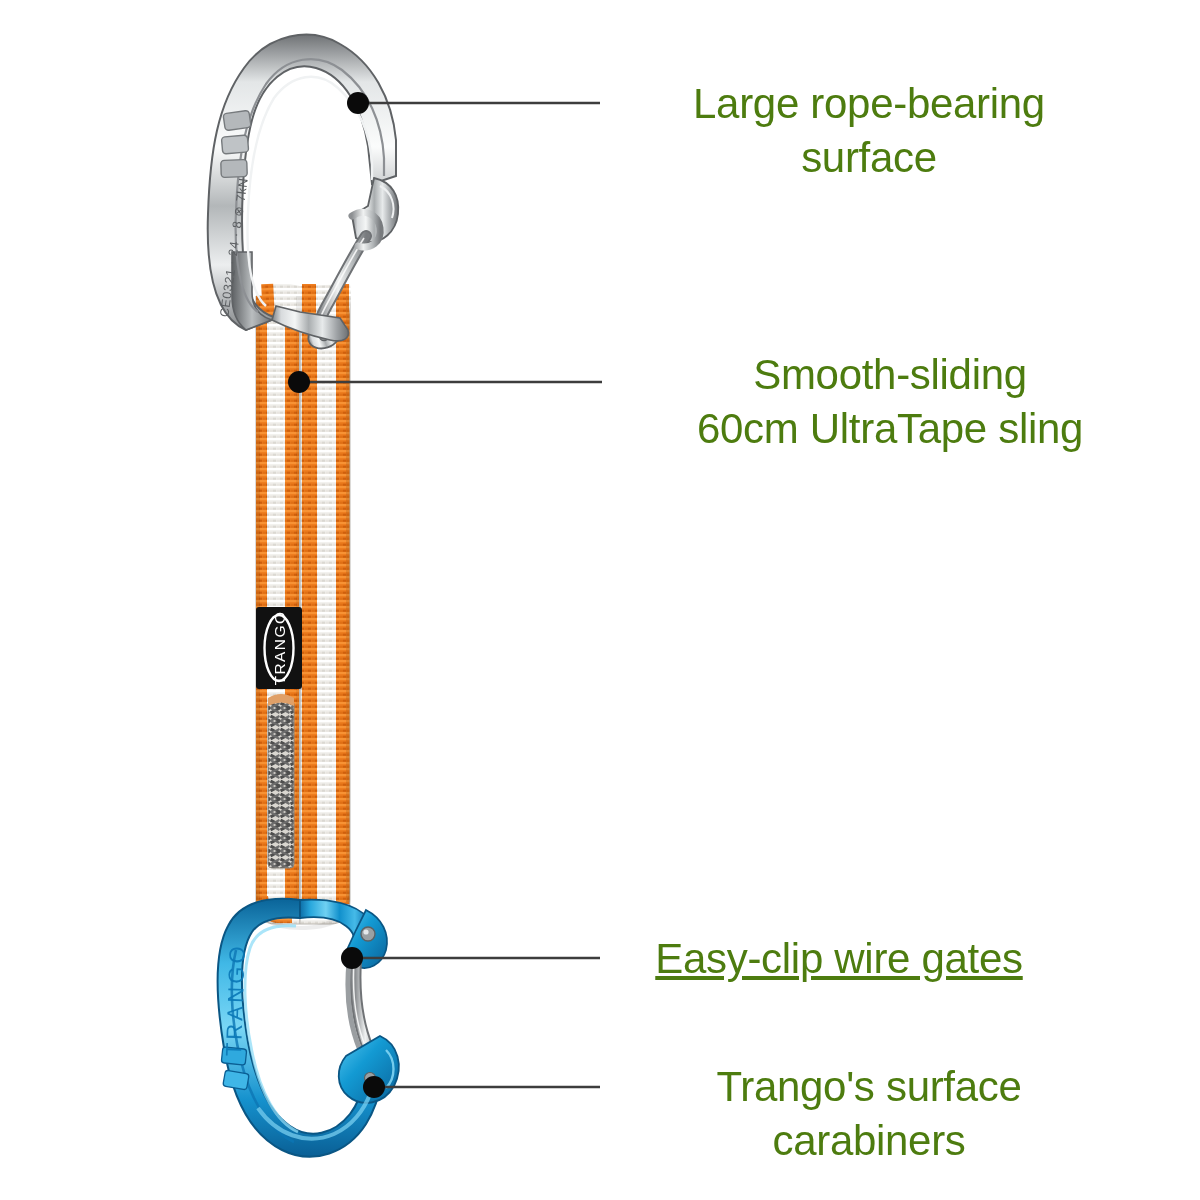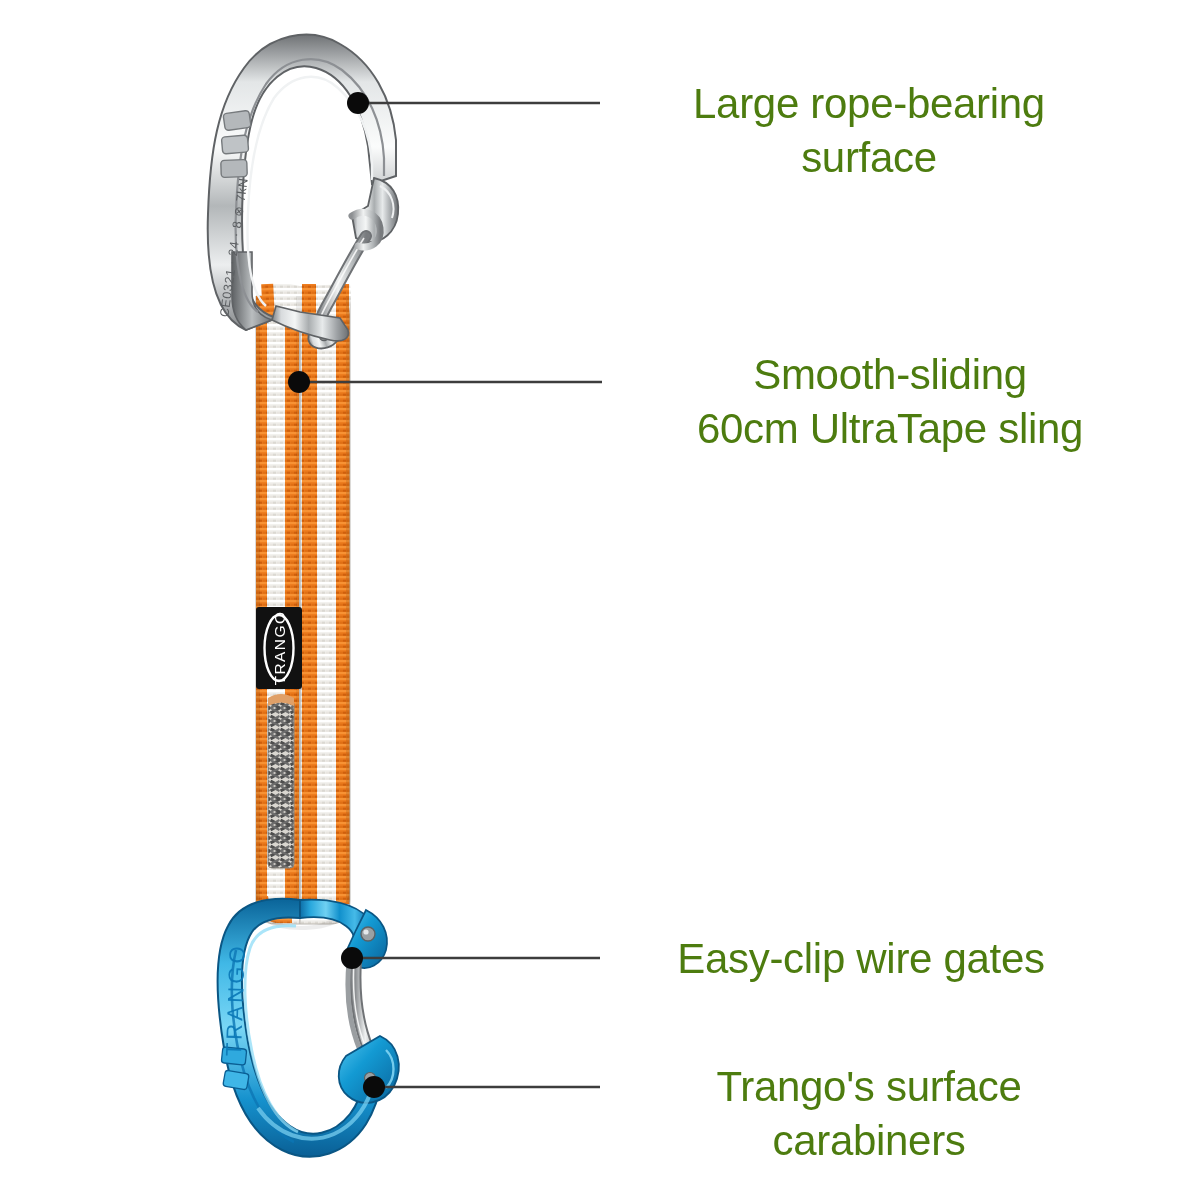"Easy-clip wire gates" #callout-2 { left: 626px -> 604px; text-decoration: none -> underline }
